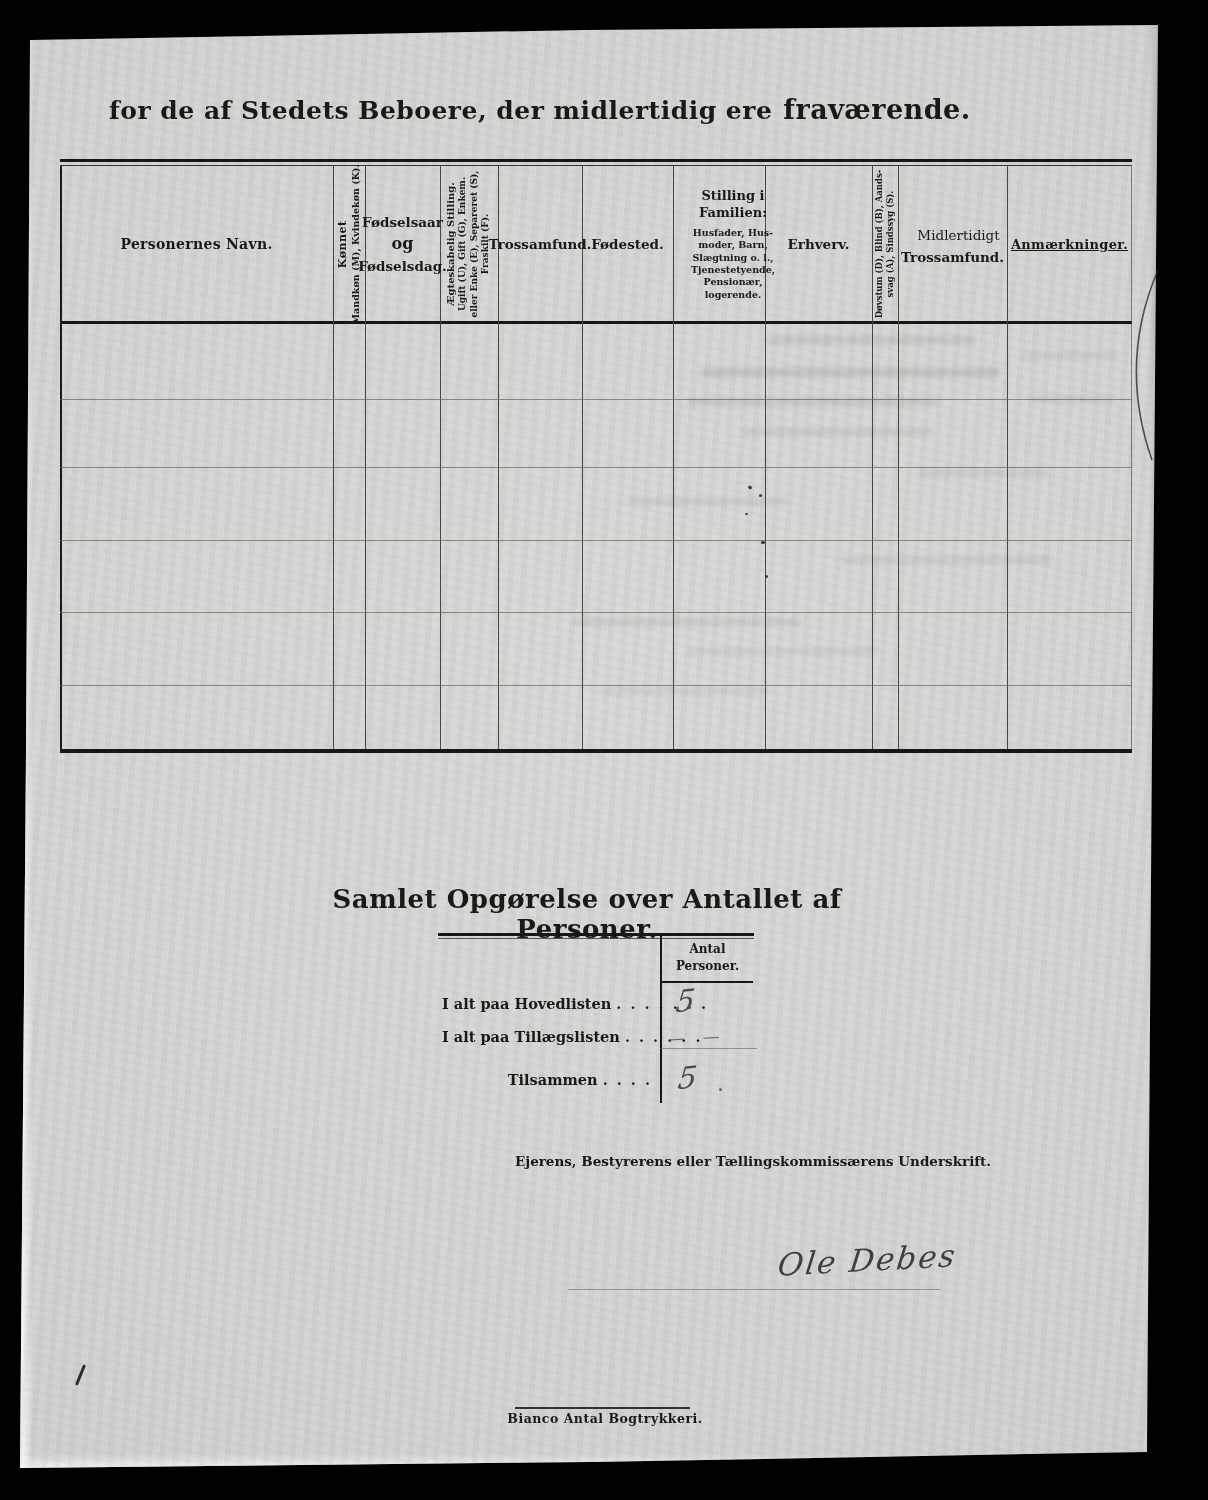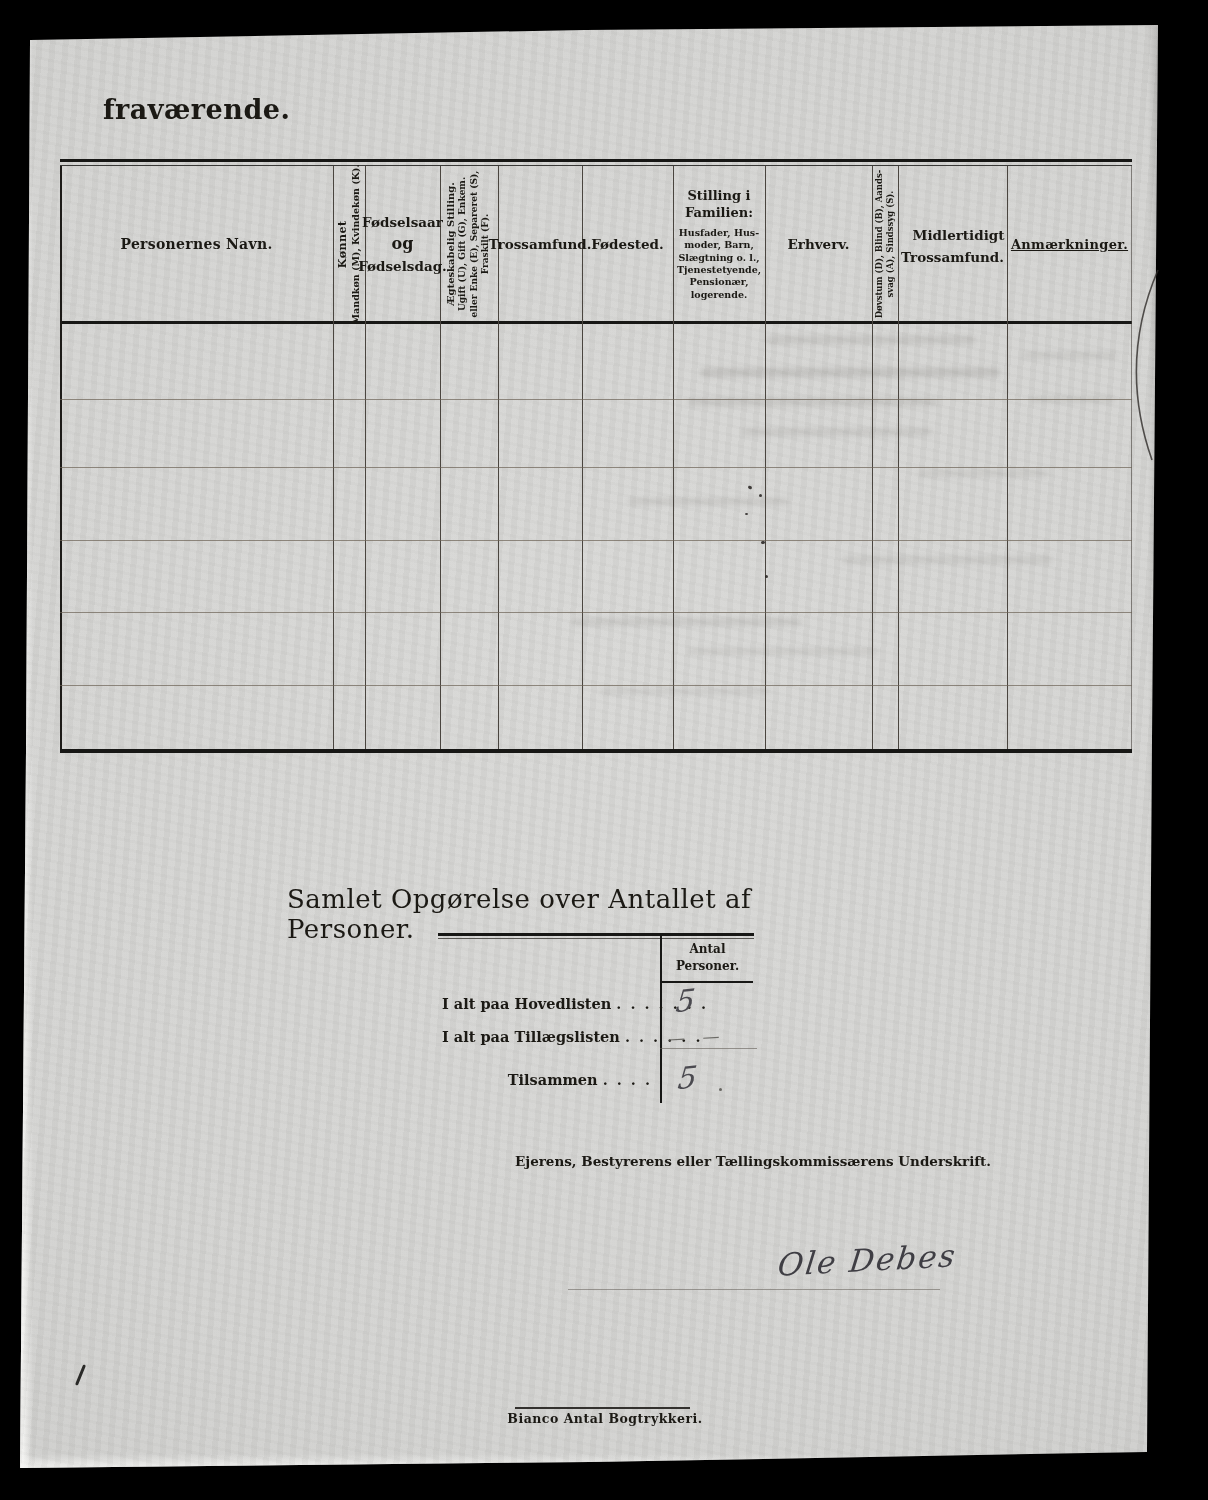"for de af Stedets Beboere," span.t-rest { html: none -> <span>for de af Stedets Beboere, der midlertidig ere</span> }
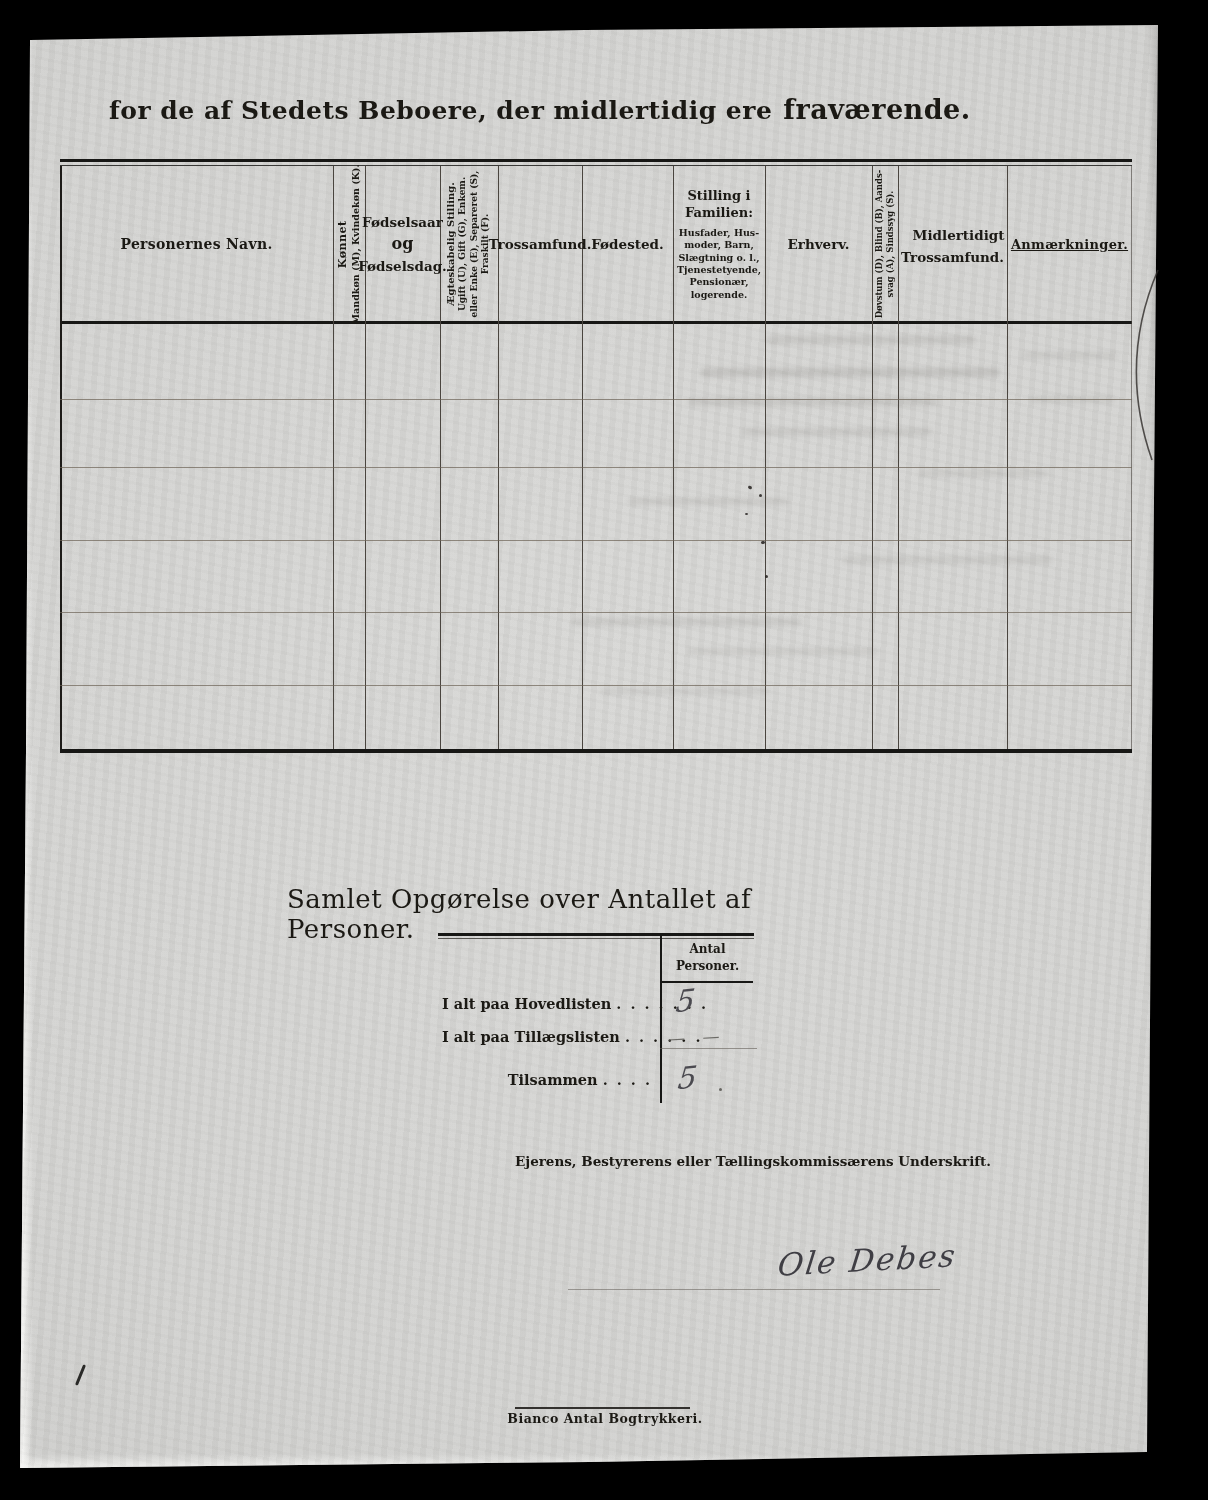"Stilling i" div.hcell { padding-left: none -> 14px }
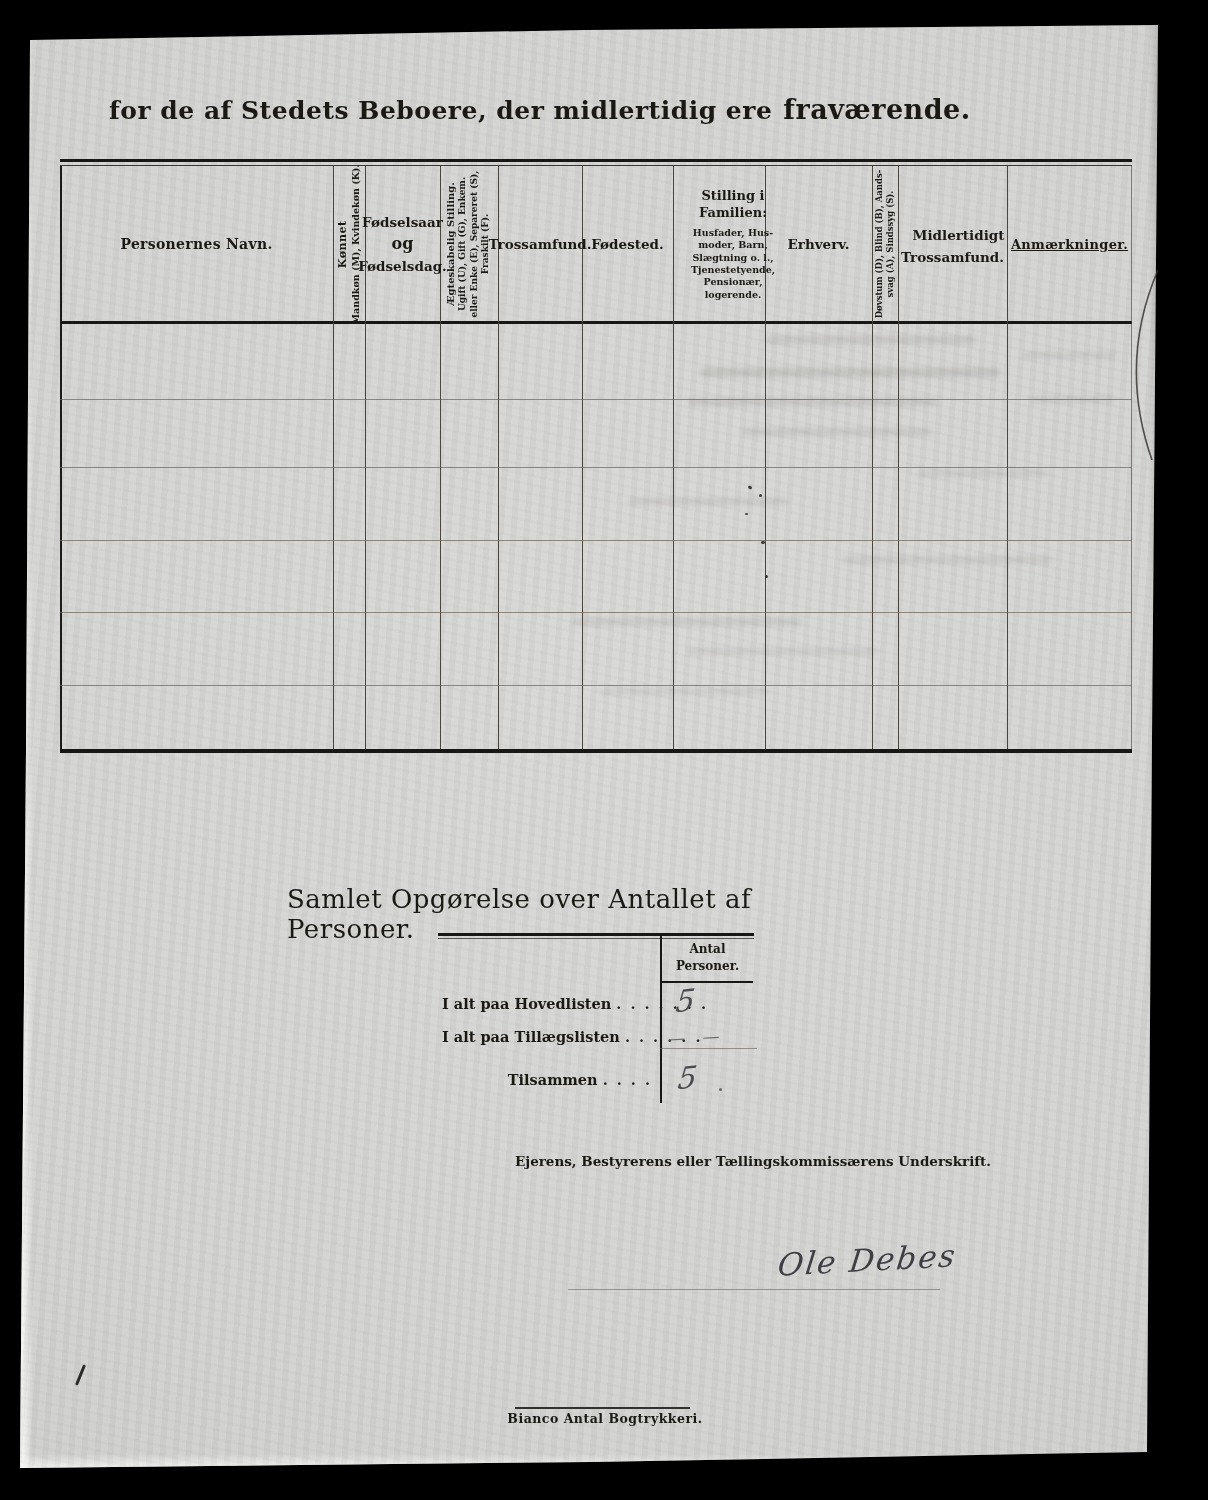"Midlertidigt" div { font-weight: 700 -> 400 }
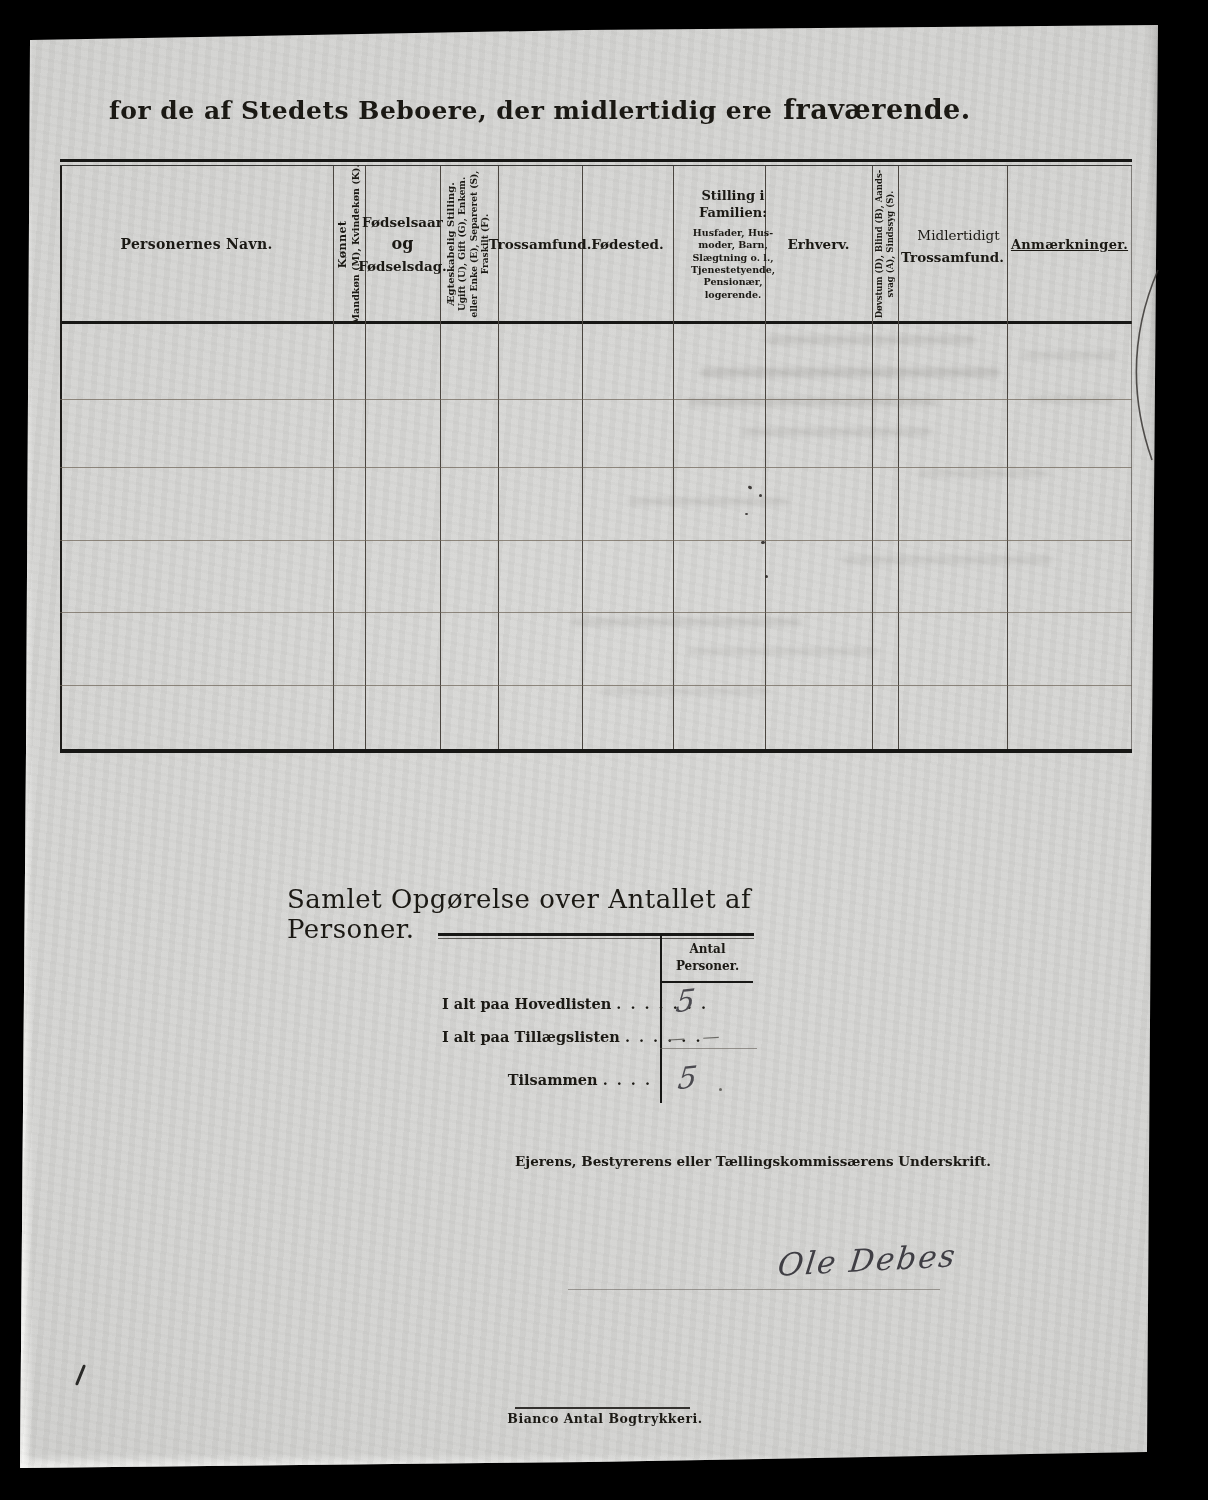"Samlet Opgørelse over Antallet af" .s-title { font-weight: 400 -> 700; text-align: left -> center }
